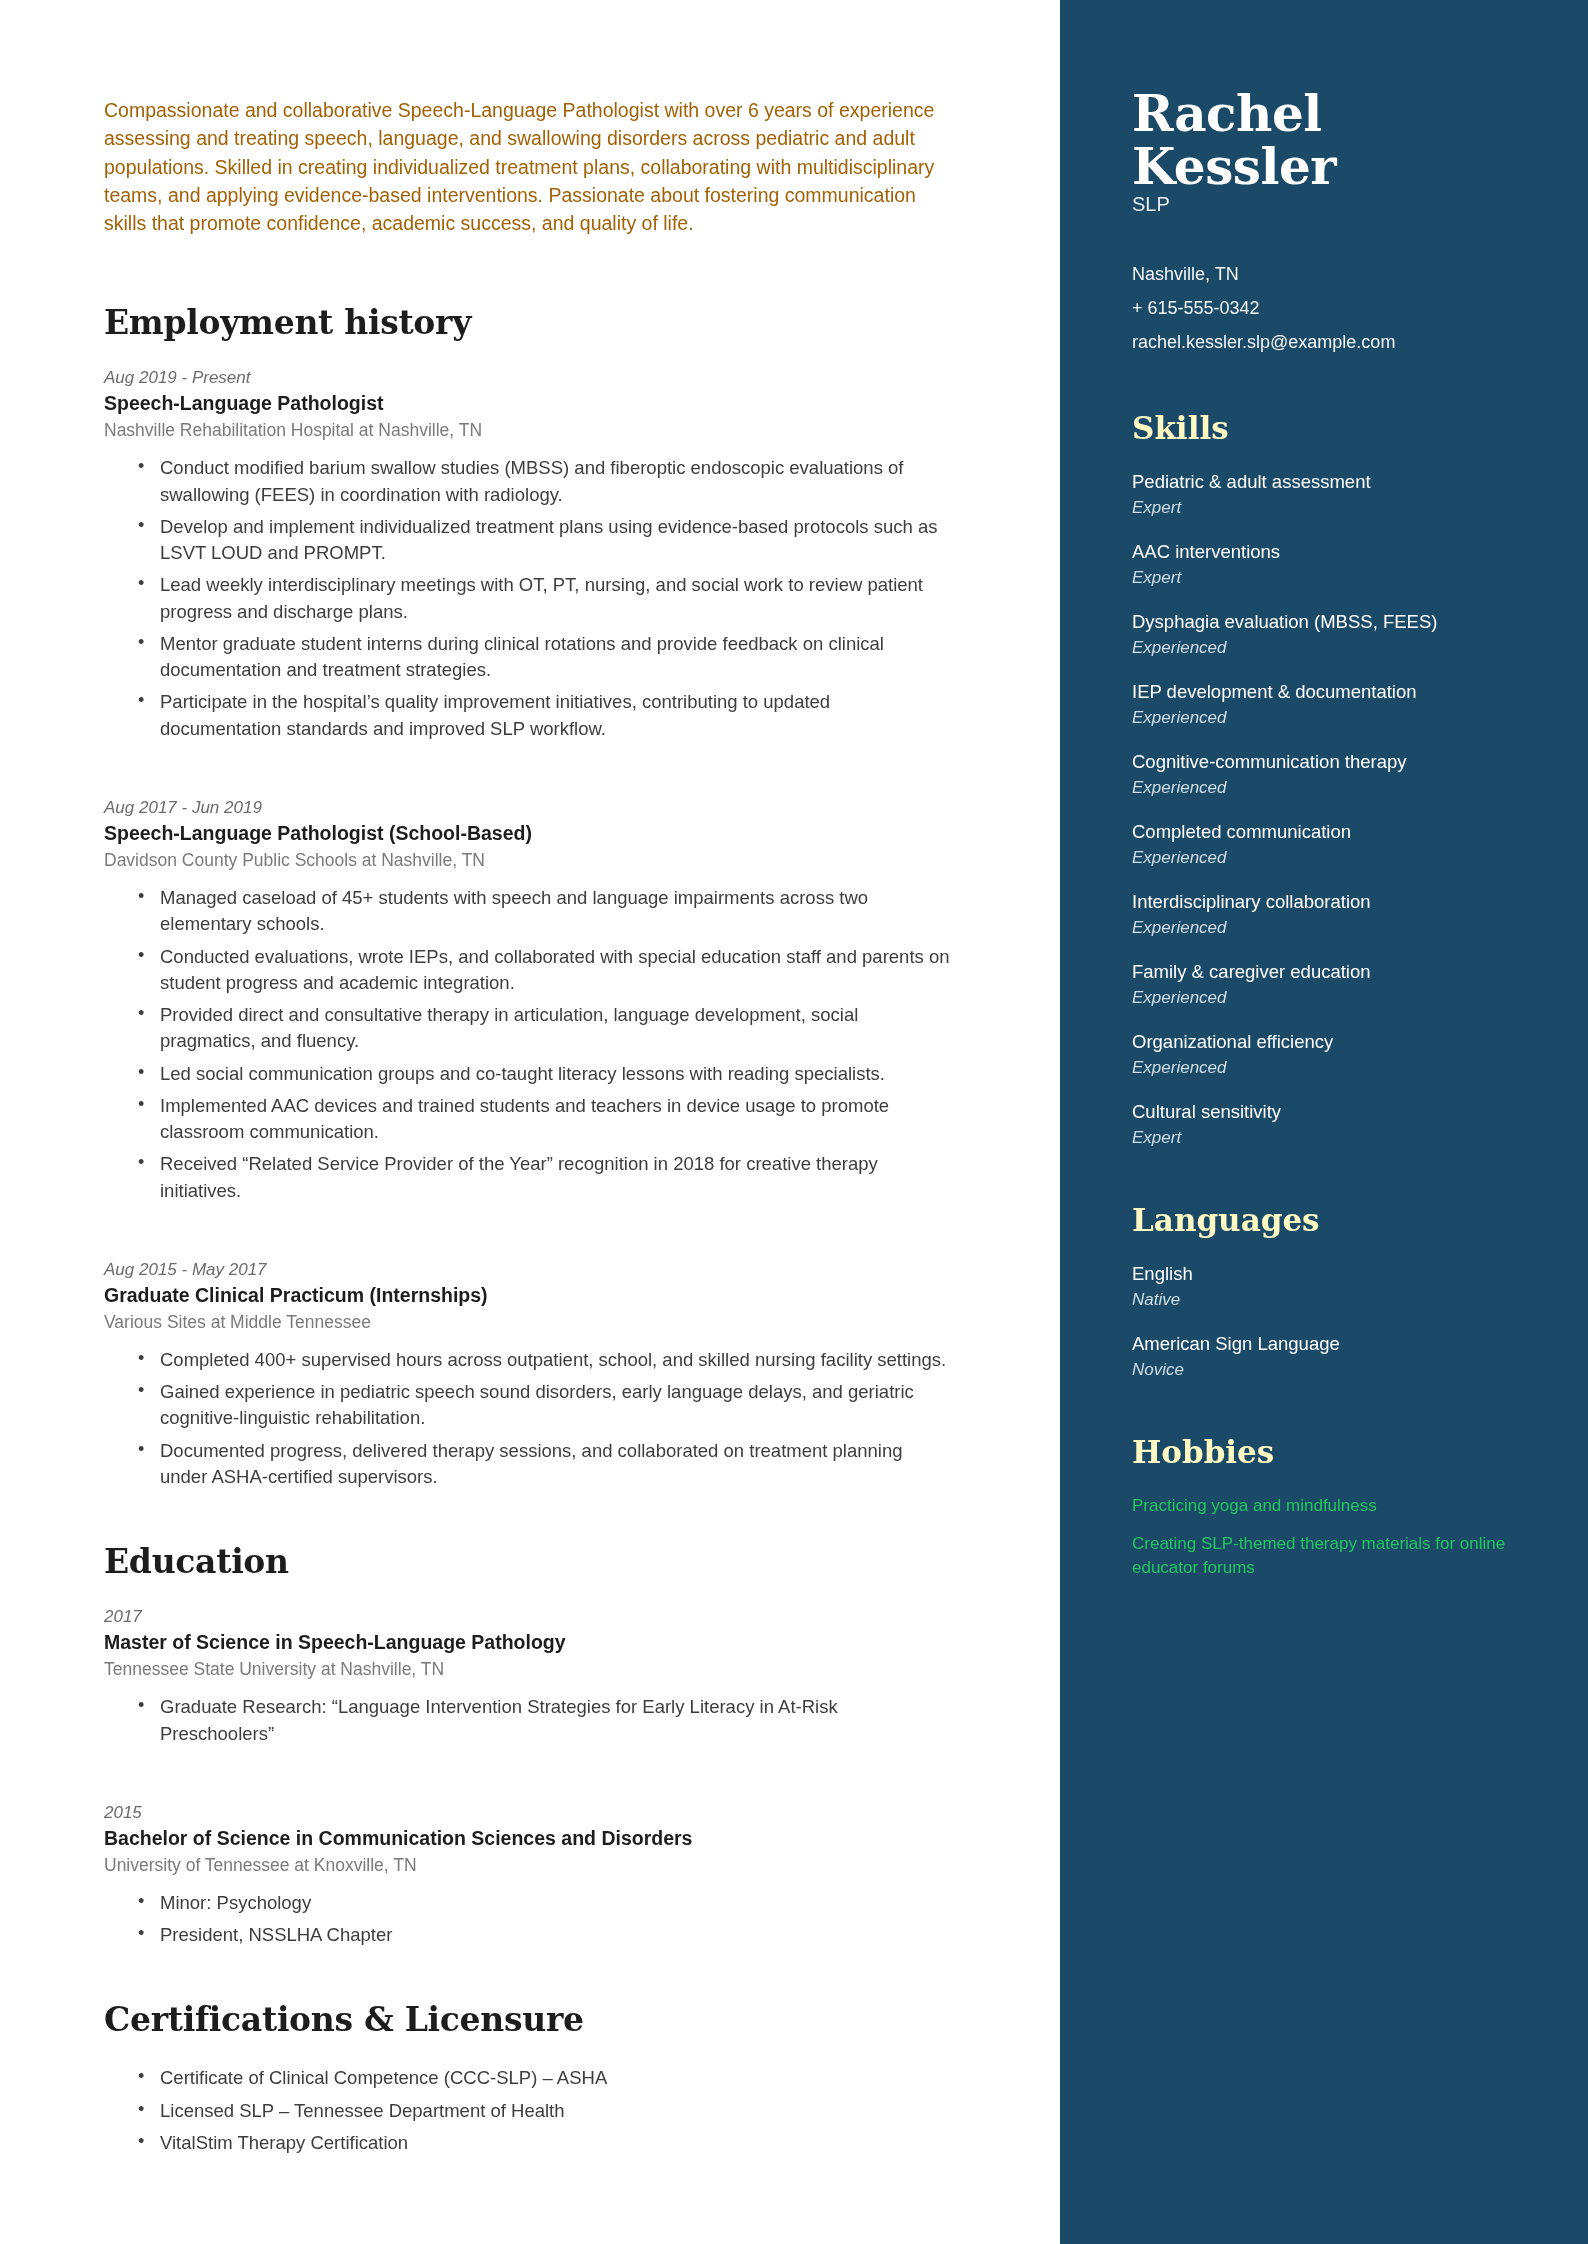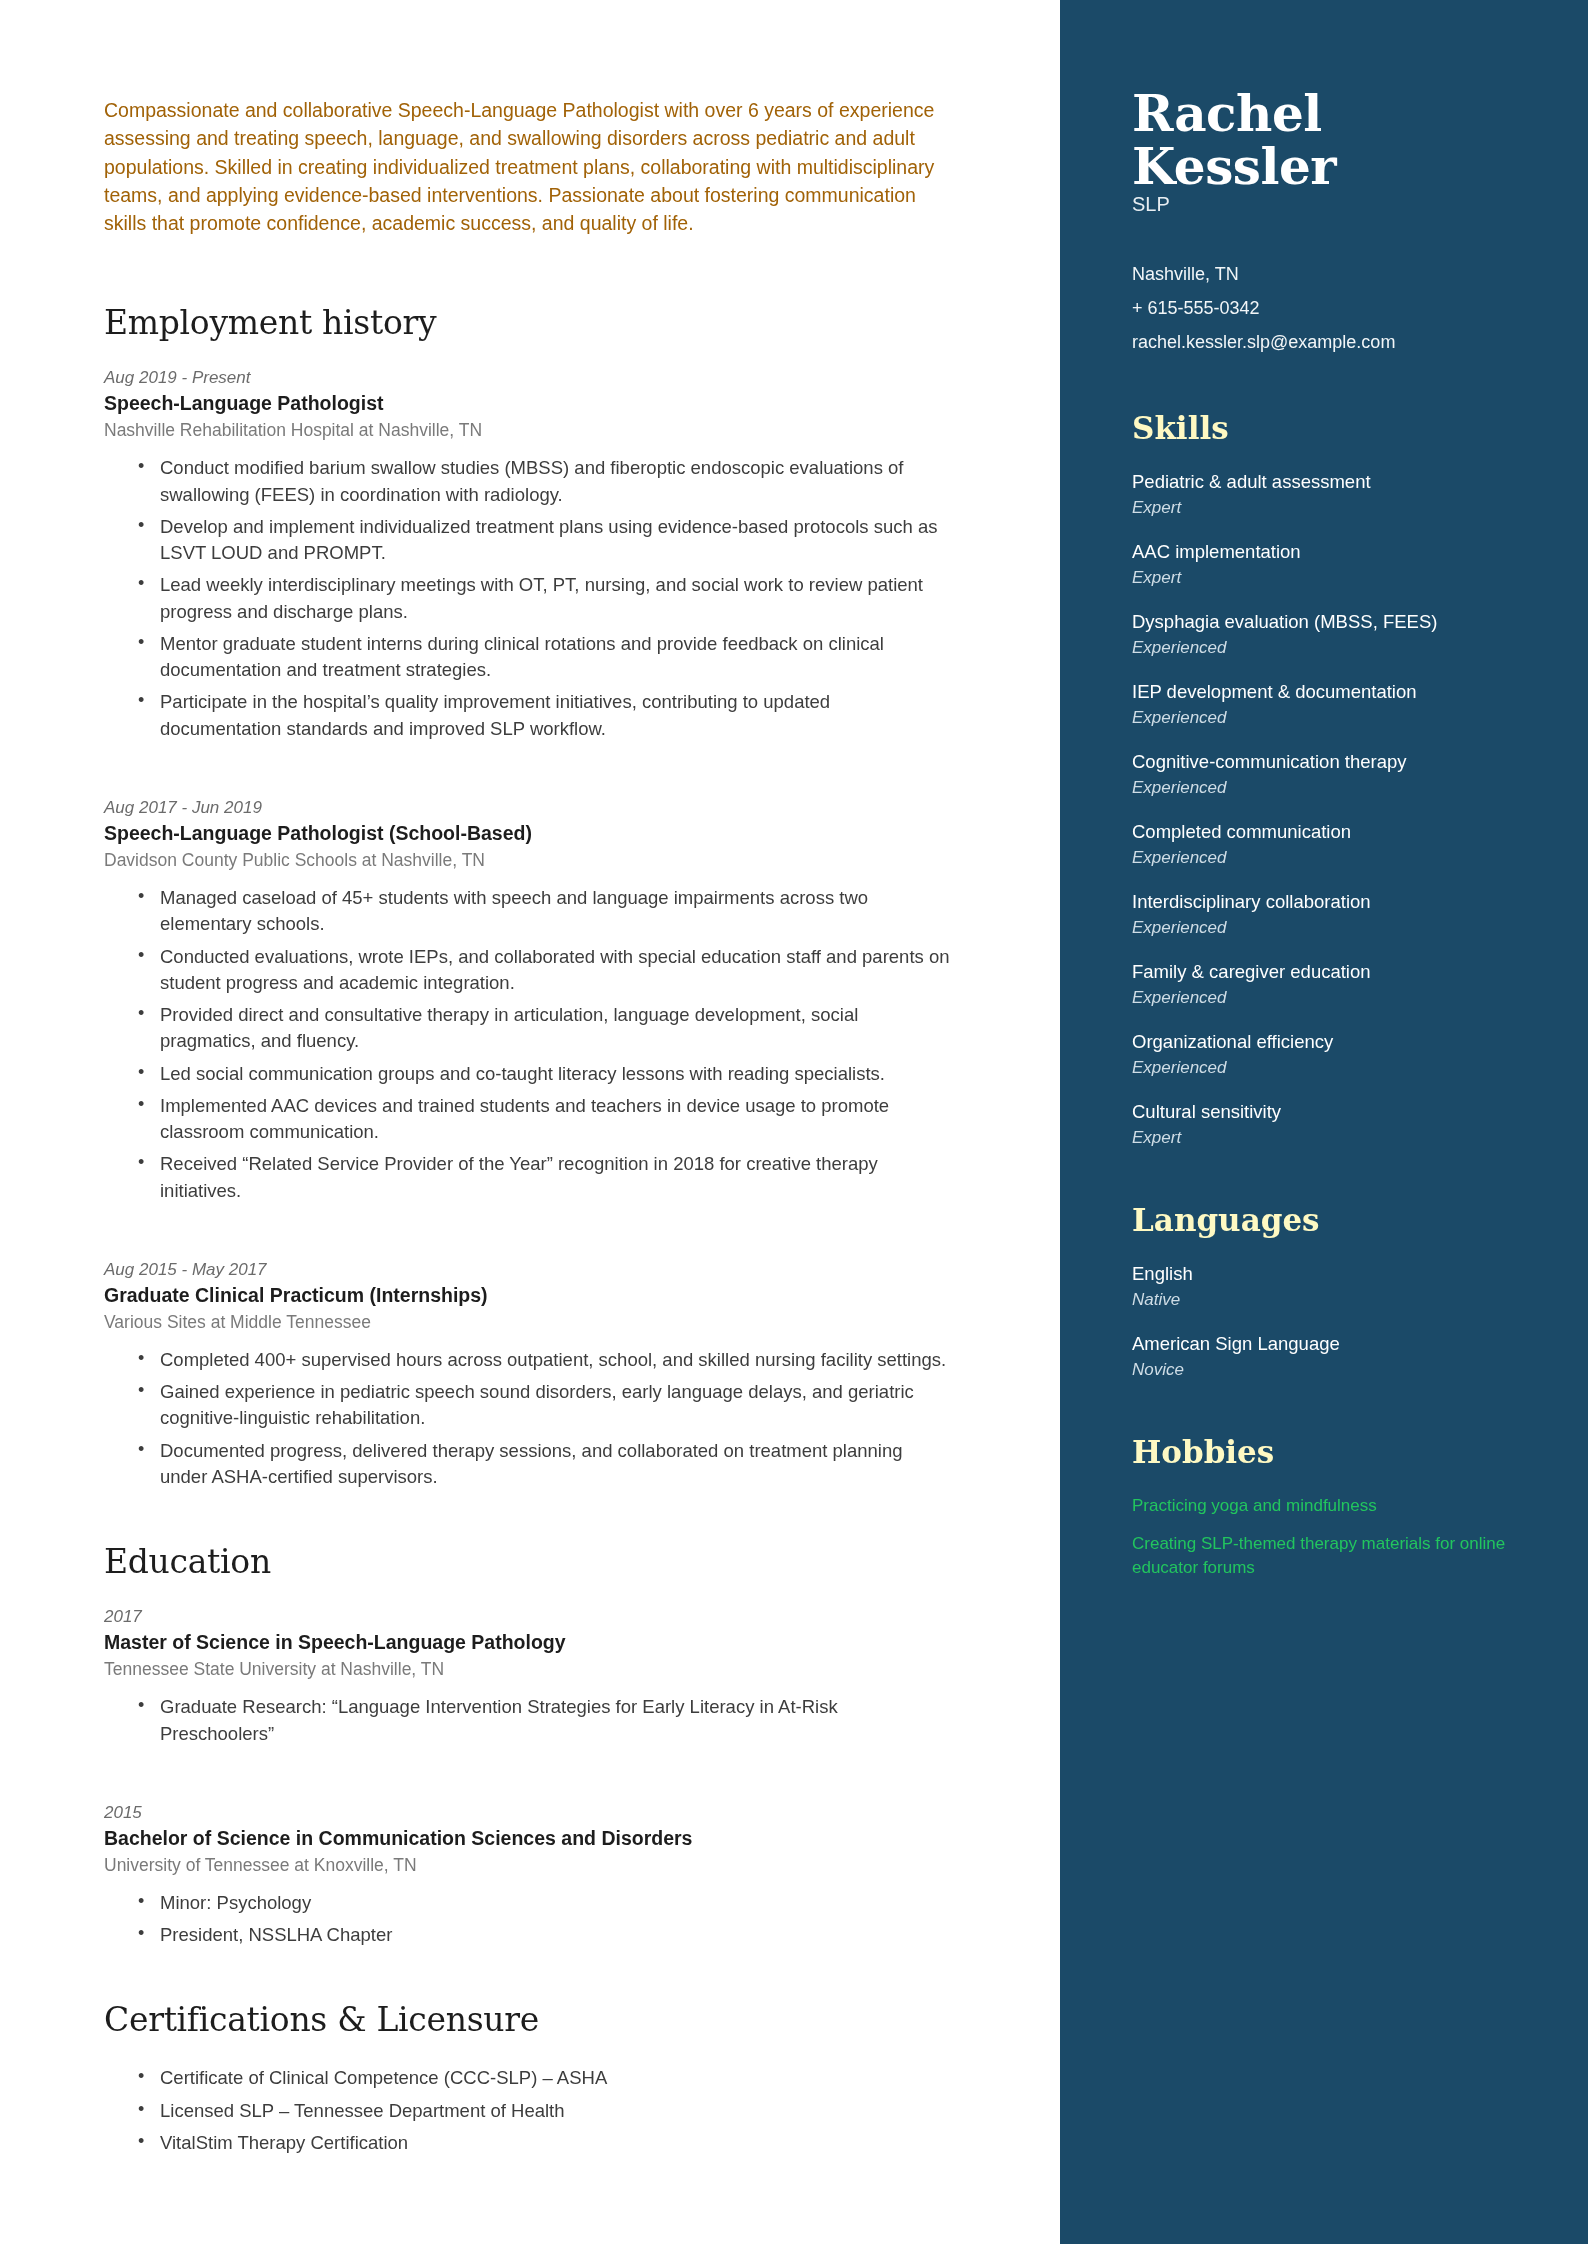"Employment history" .section-title { font-weight: 400 -> 700 }
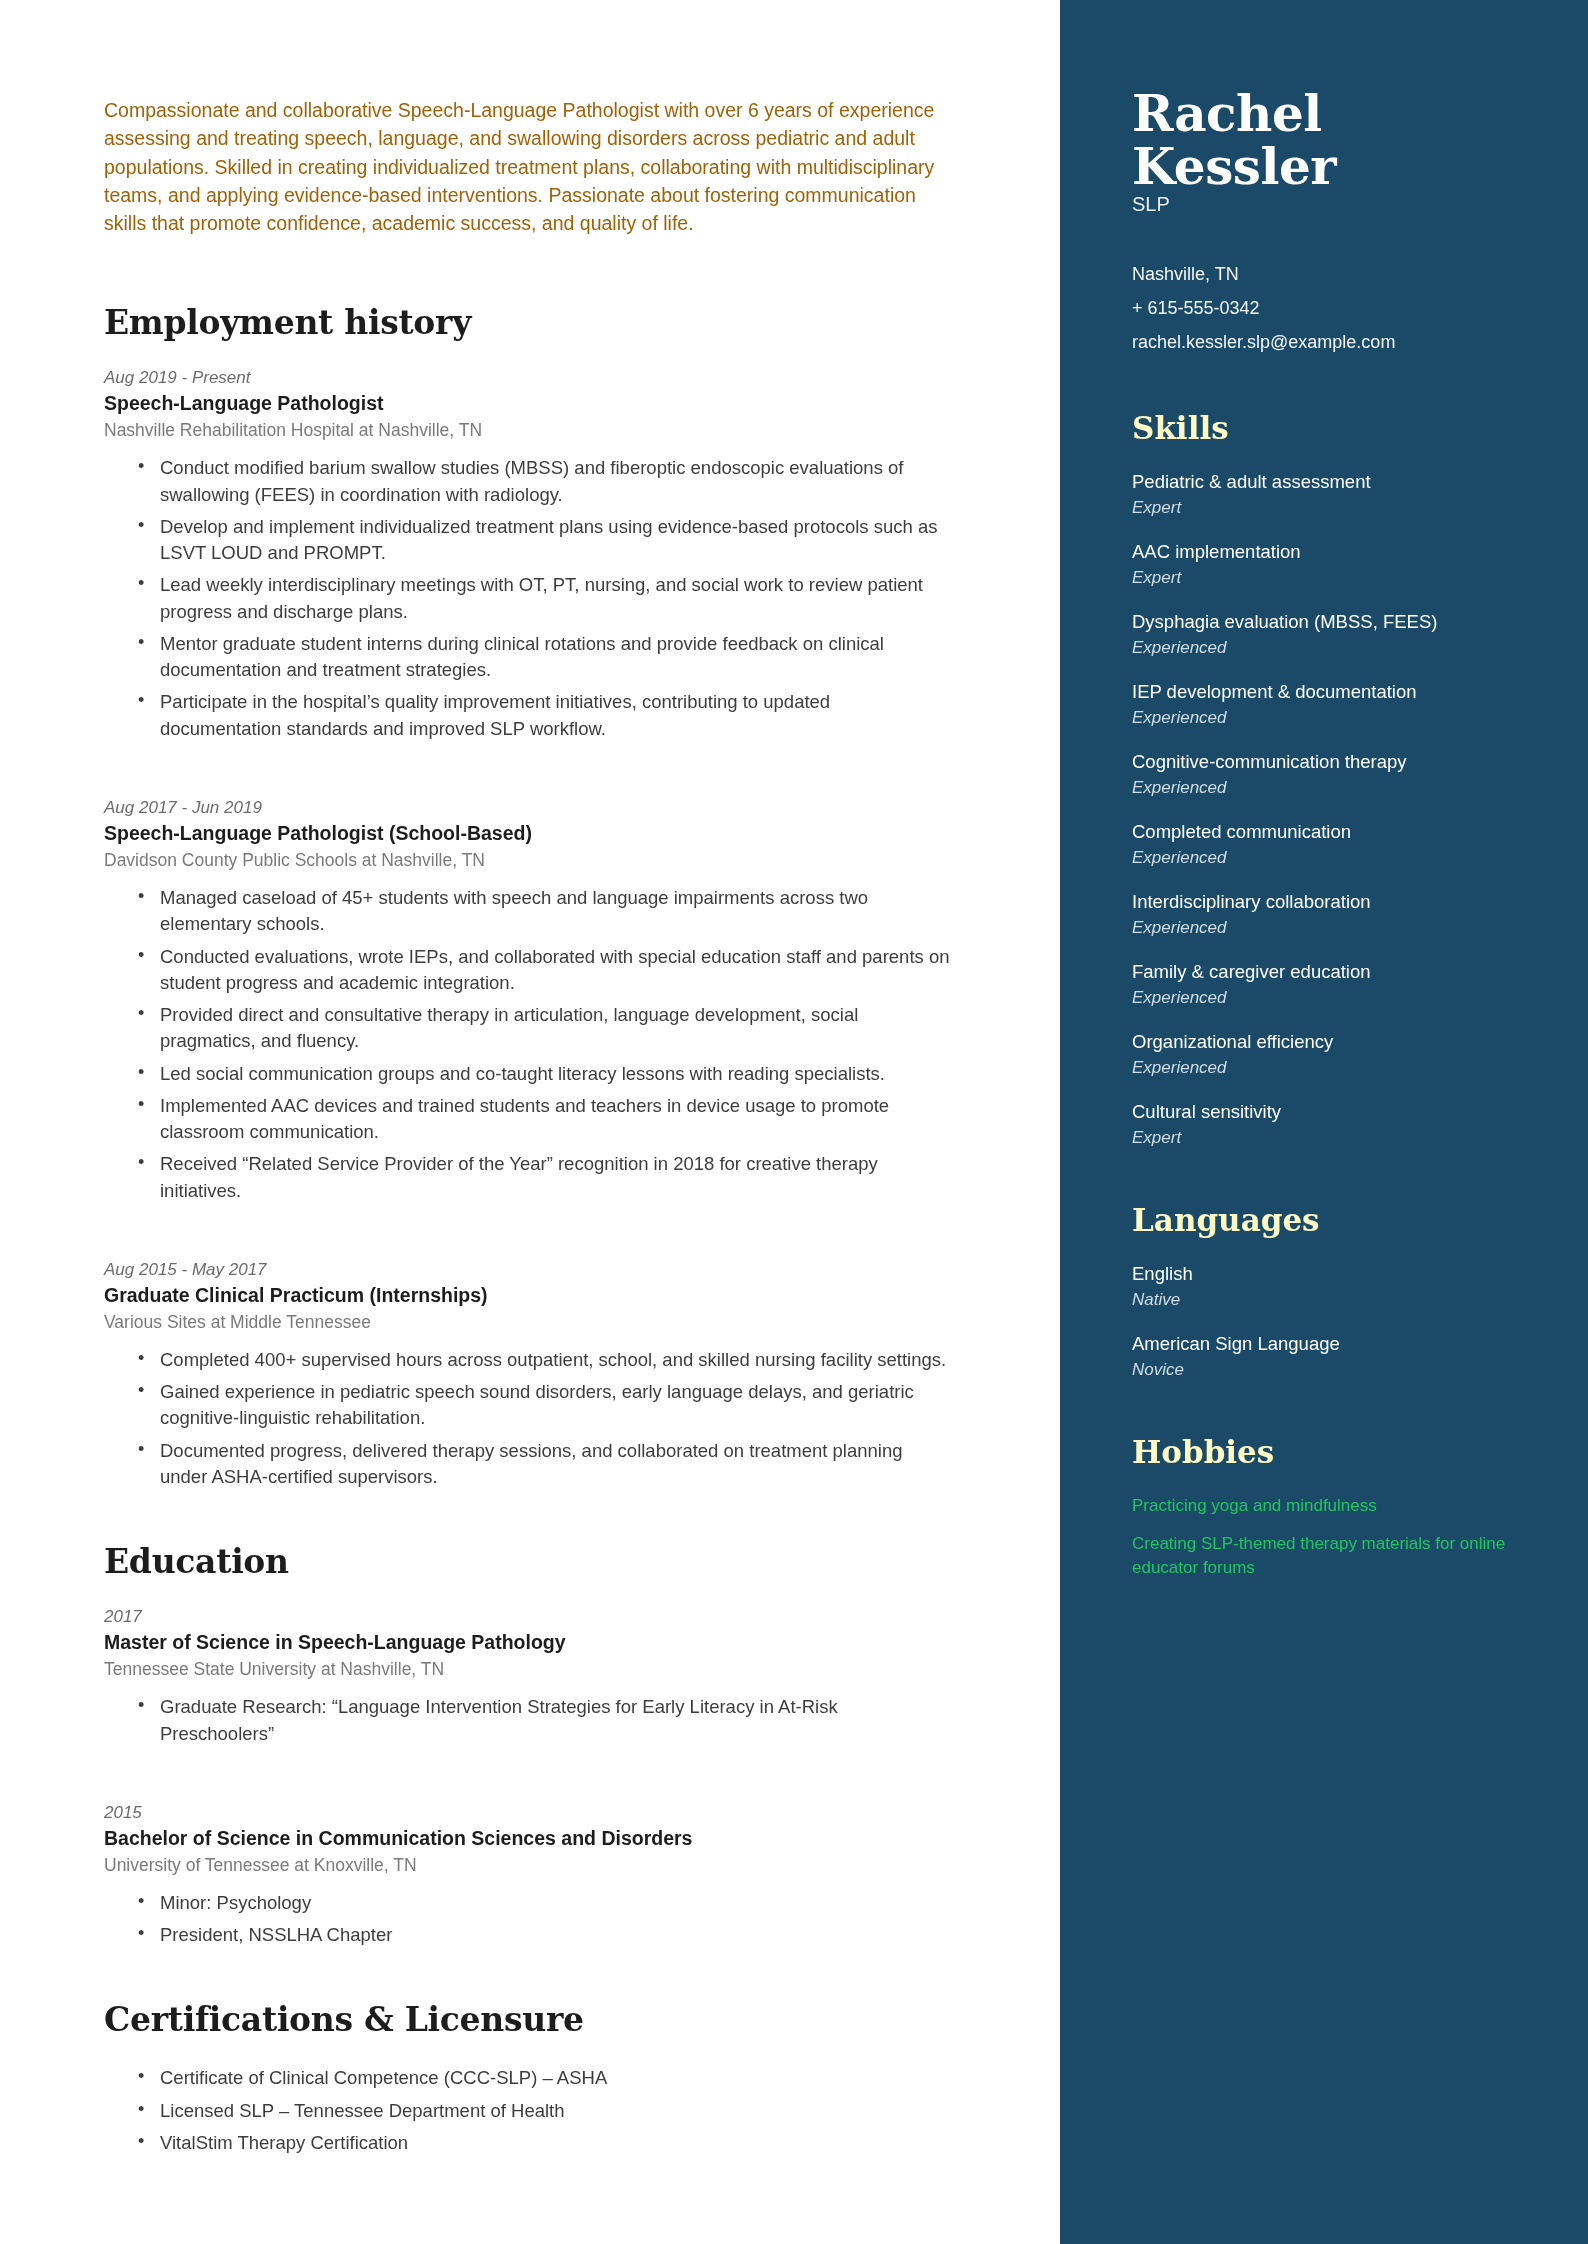"AAC implementation" div.skill-name { text: implementation -> interventions }
